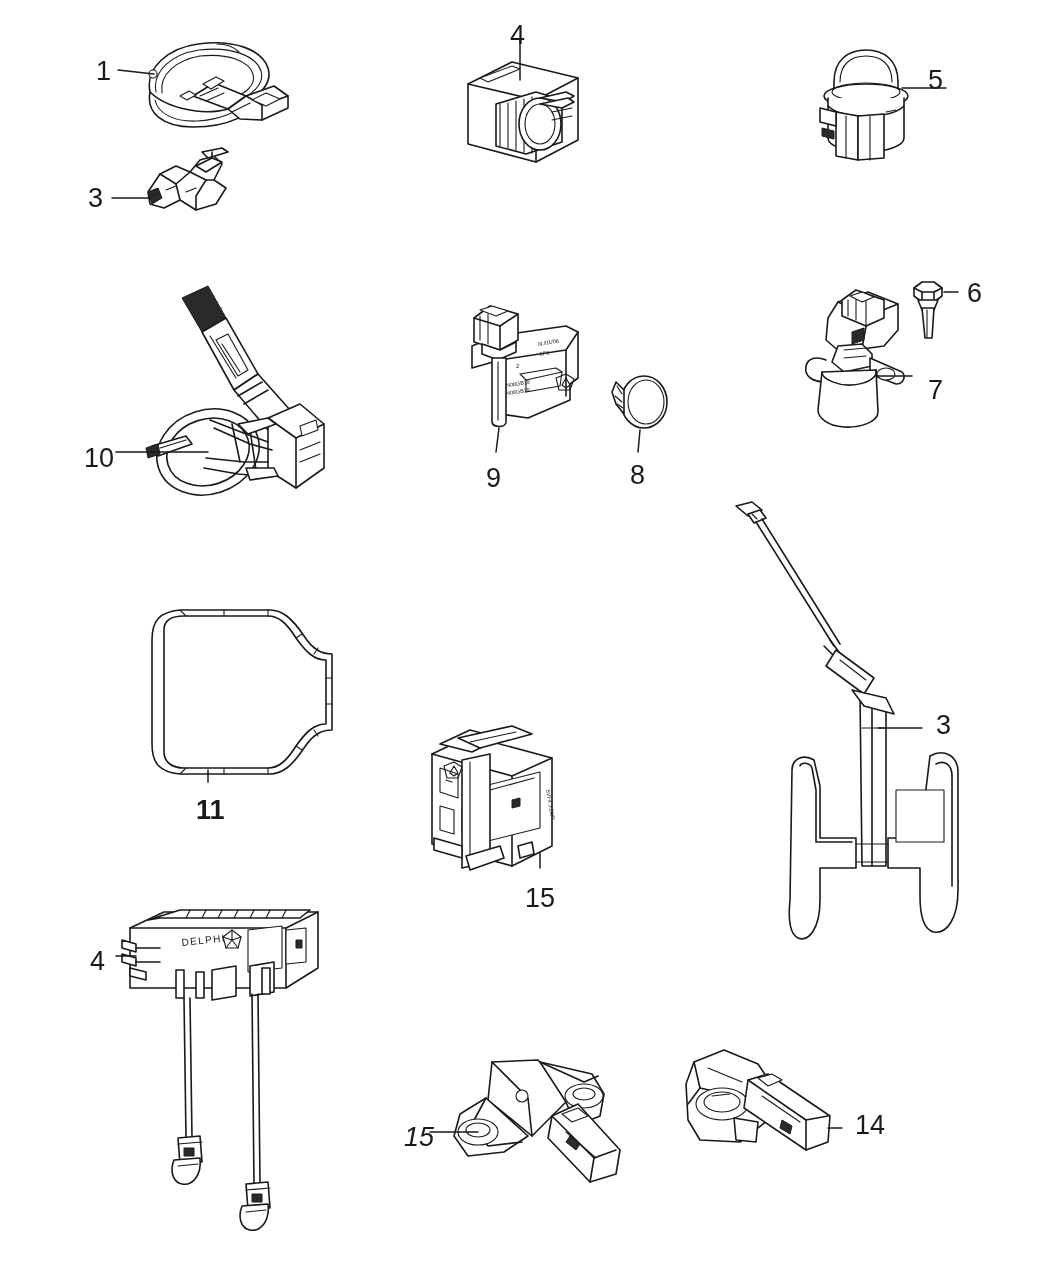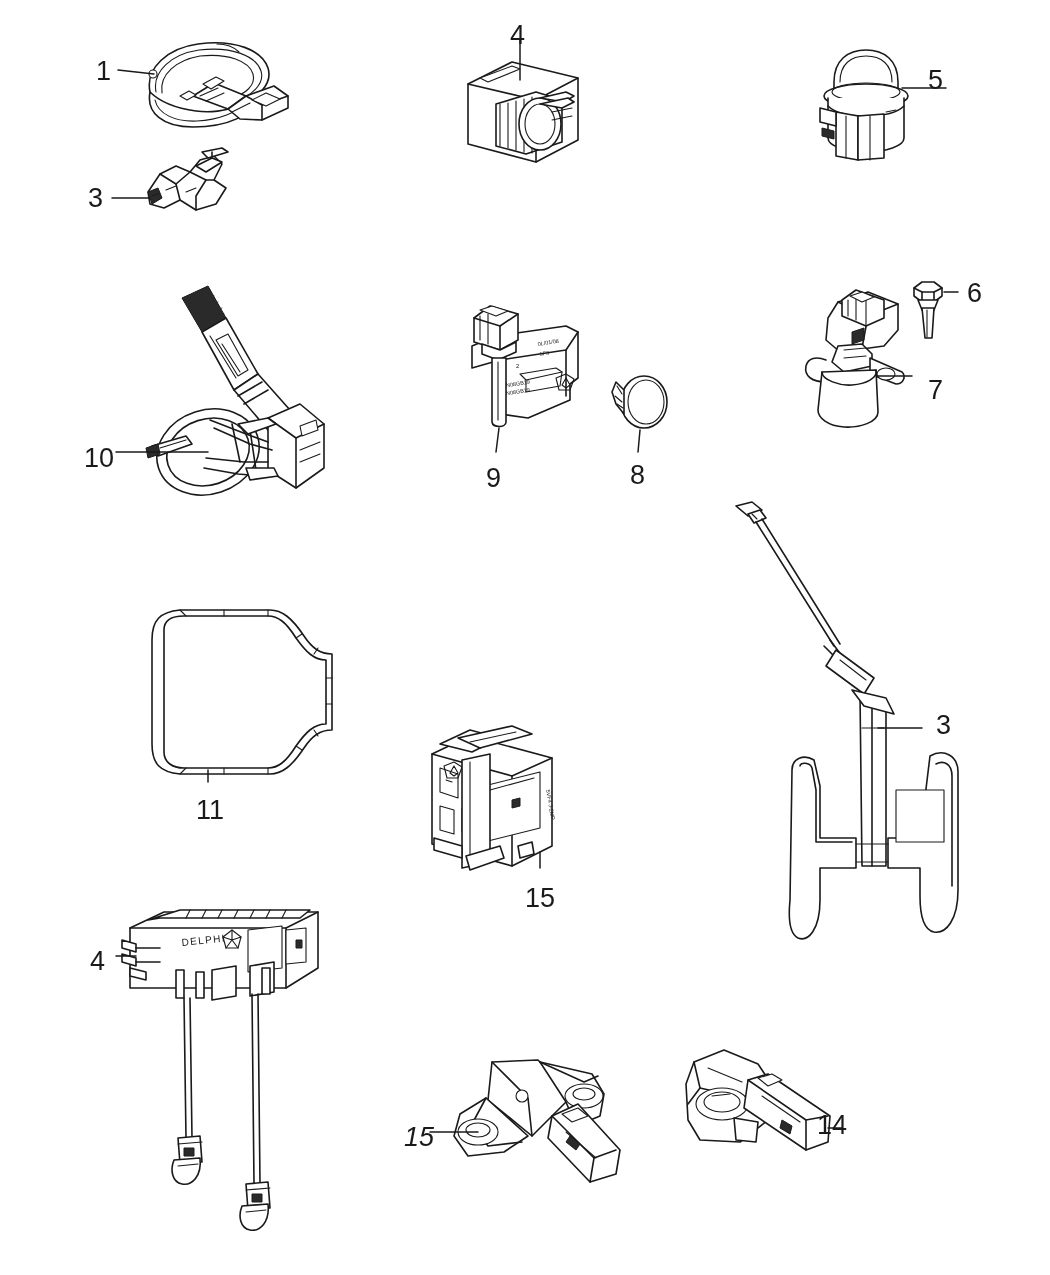"11" div.callout { font-weight: none -> bold }
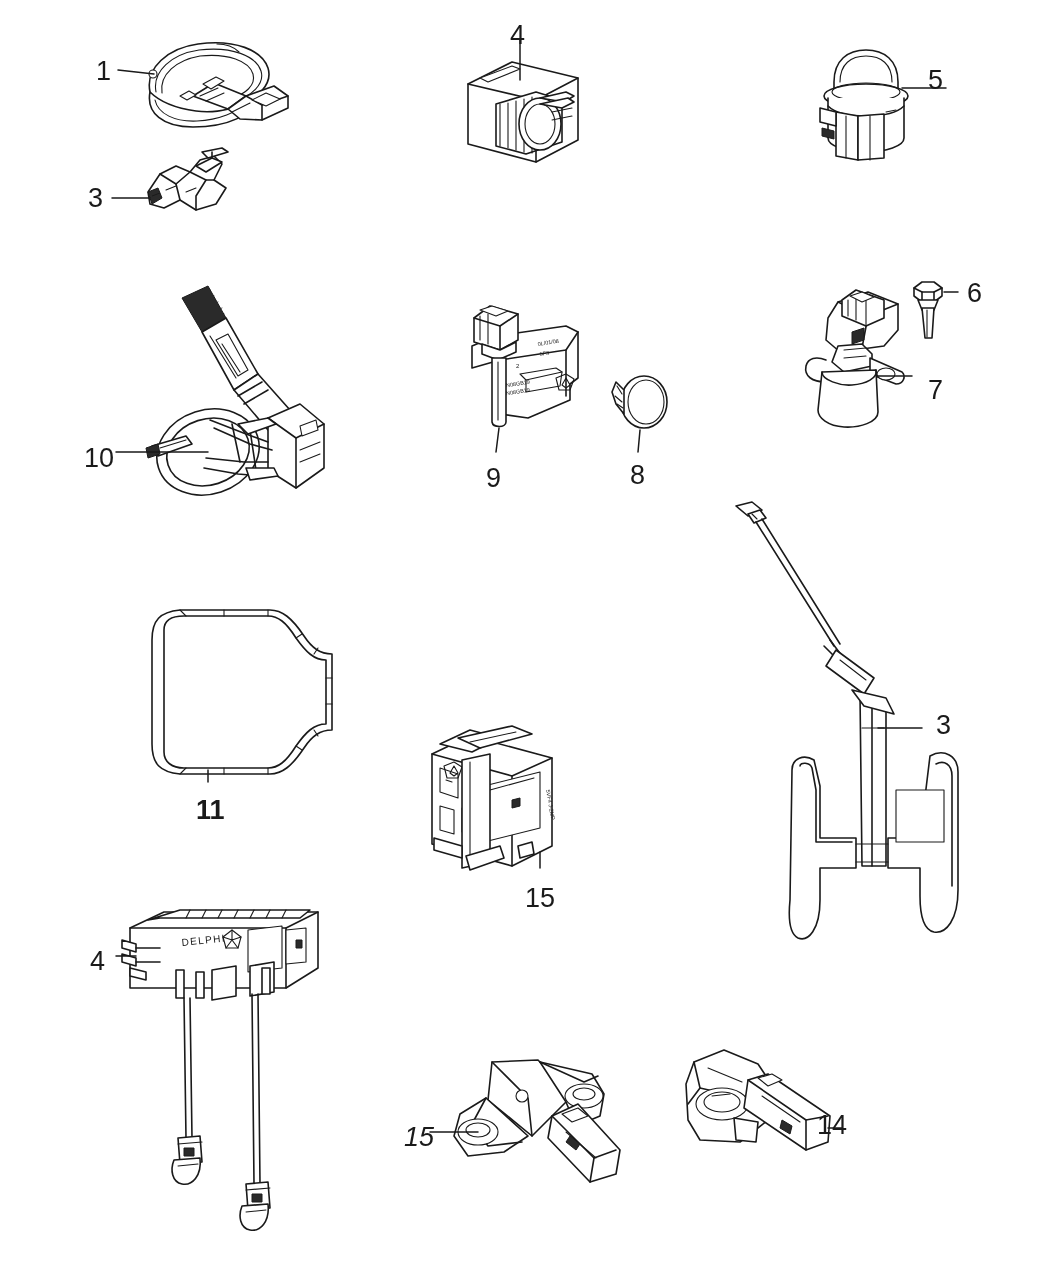"14" div.callout { left: 817px -> 855px }
